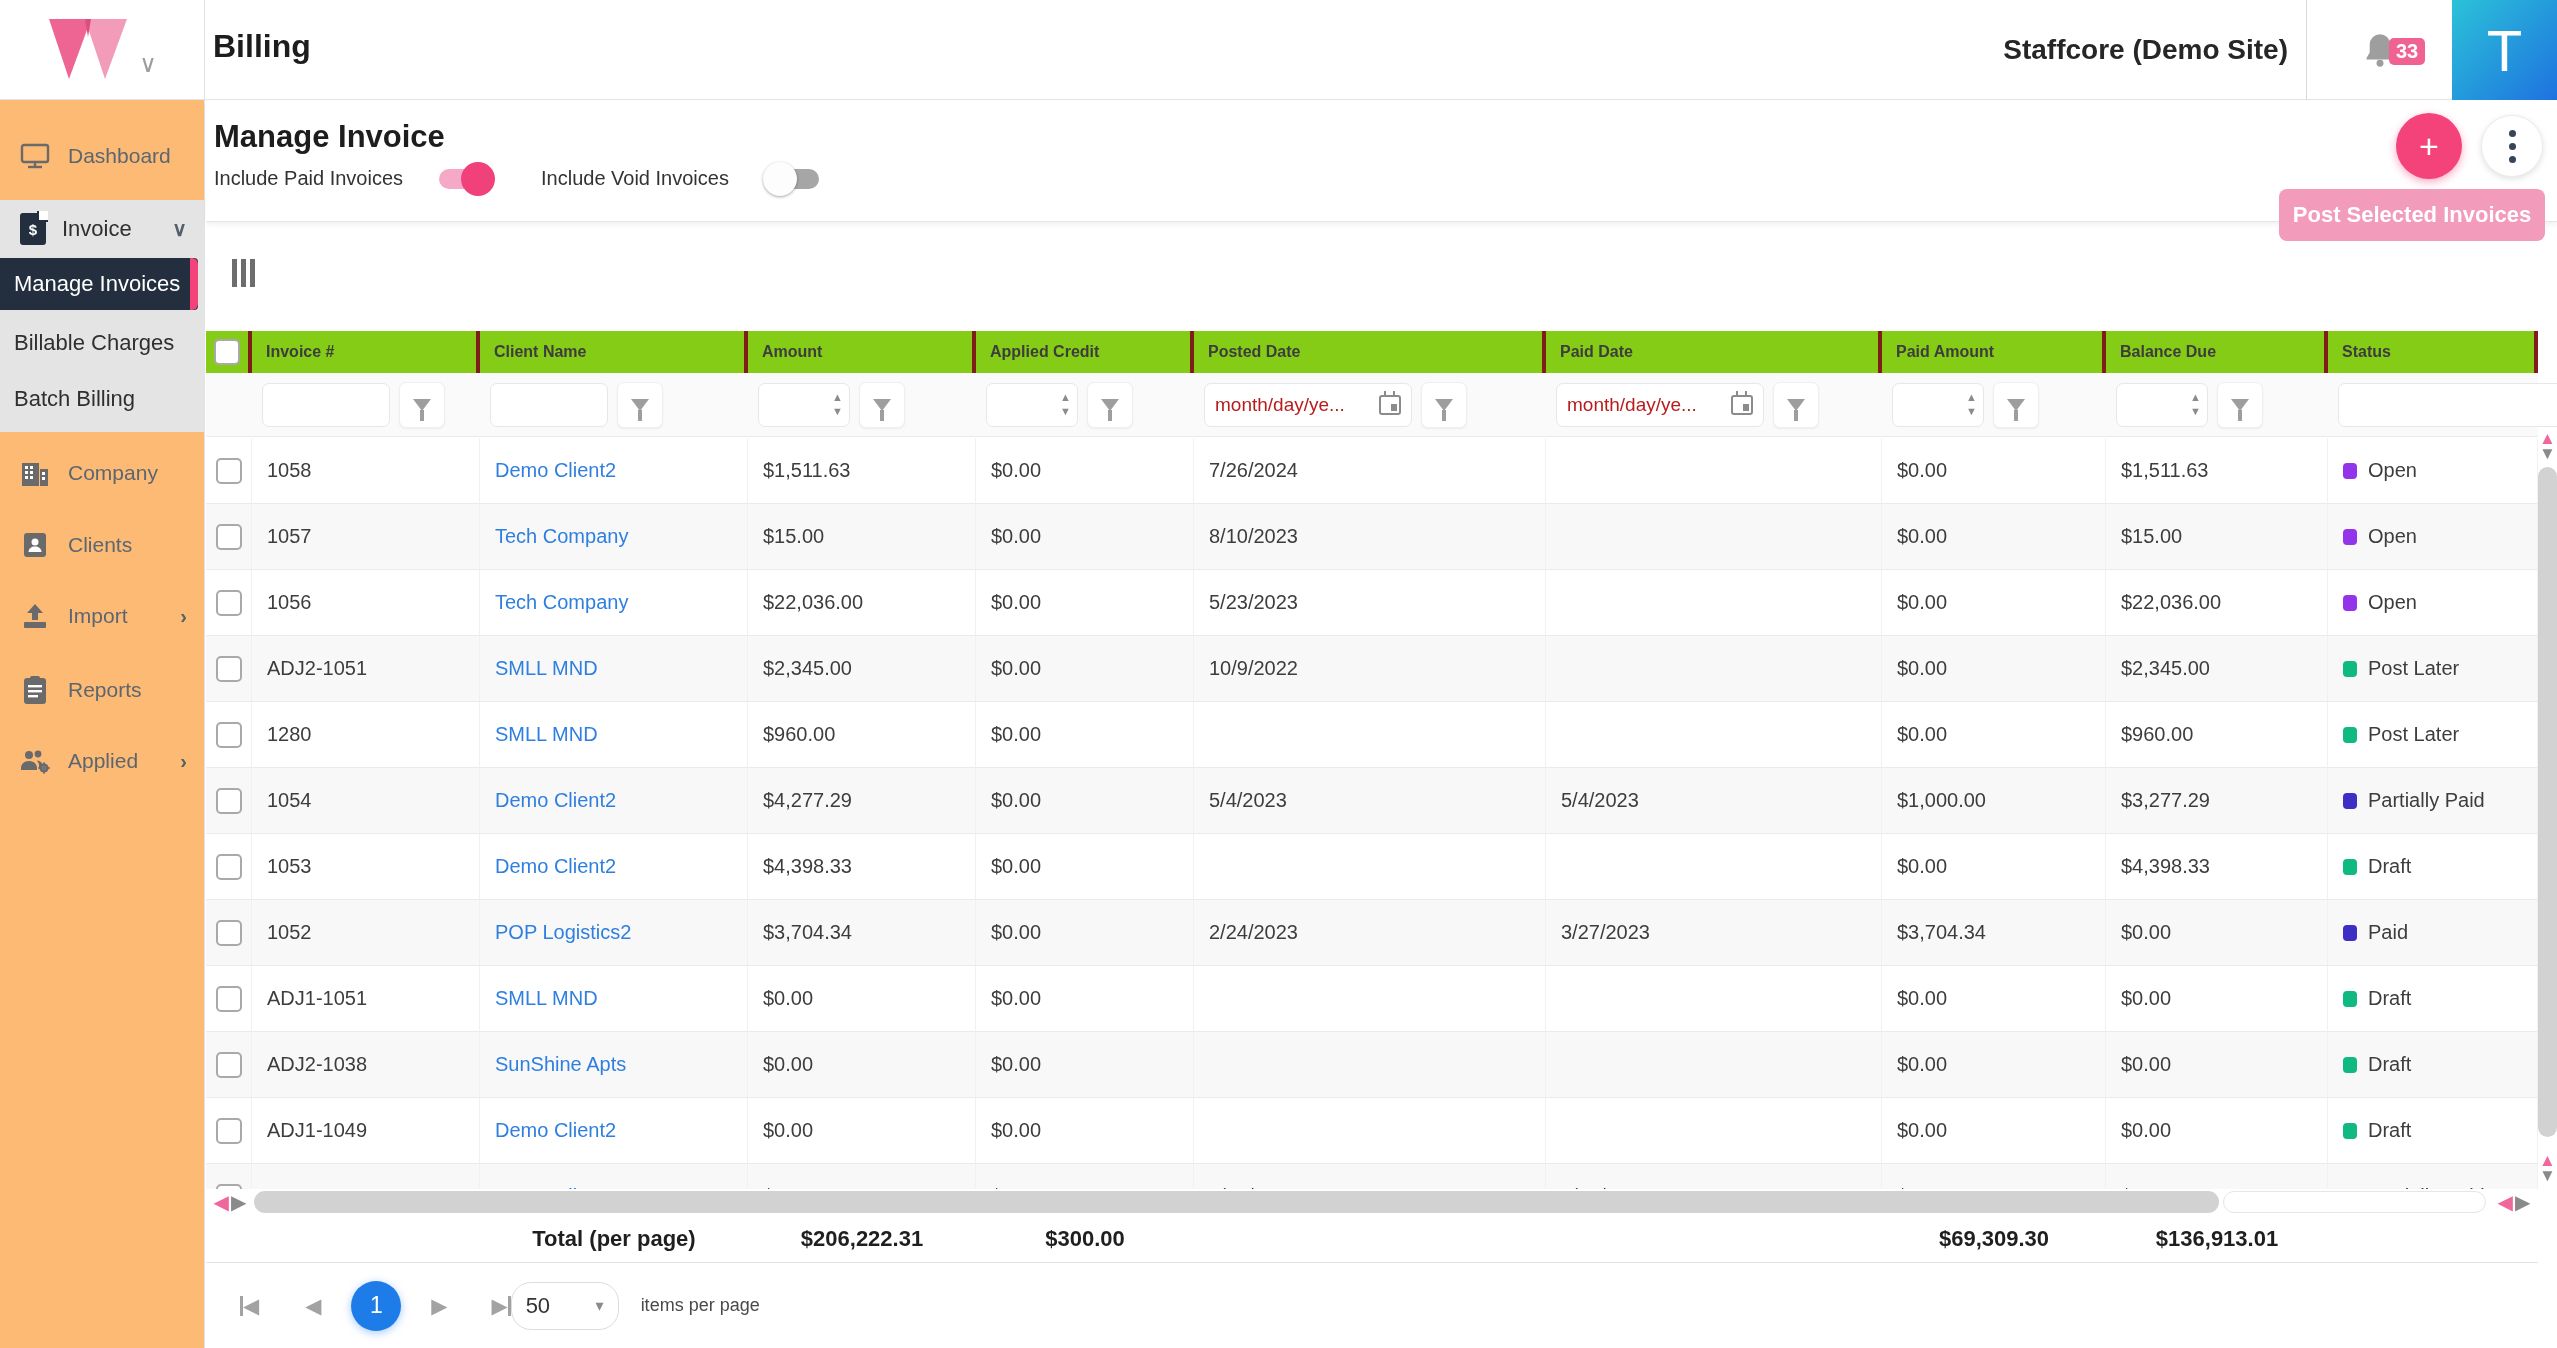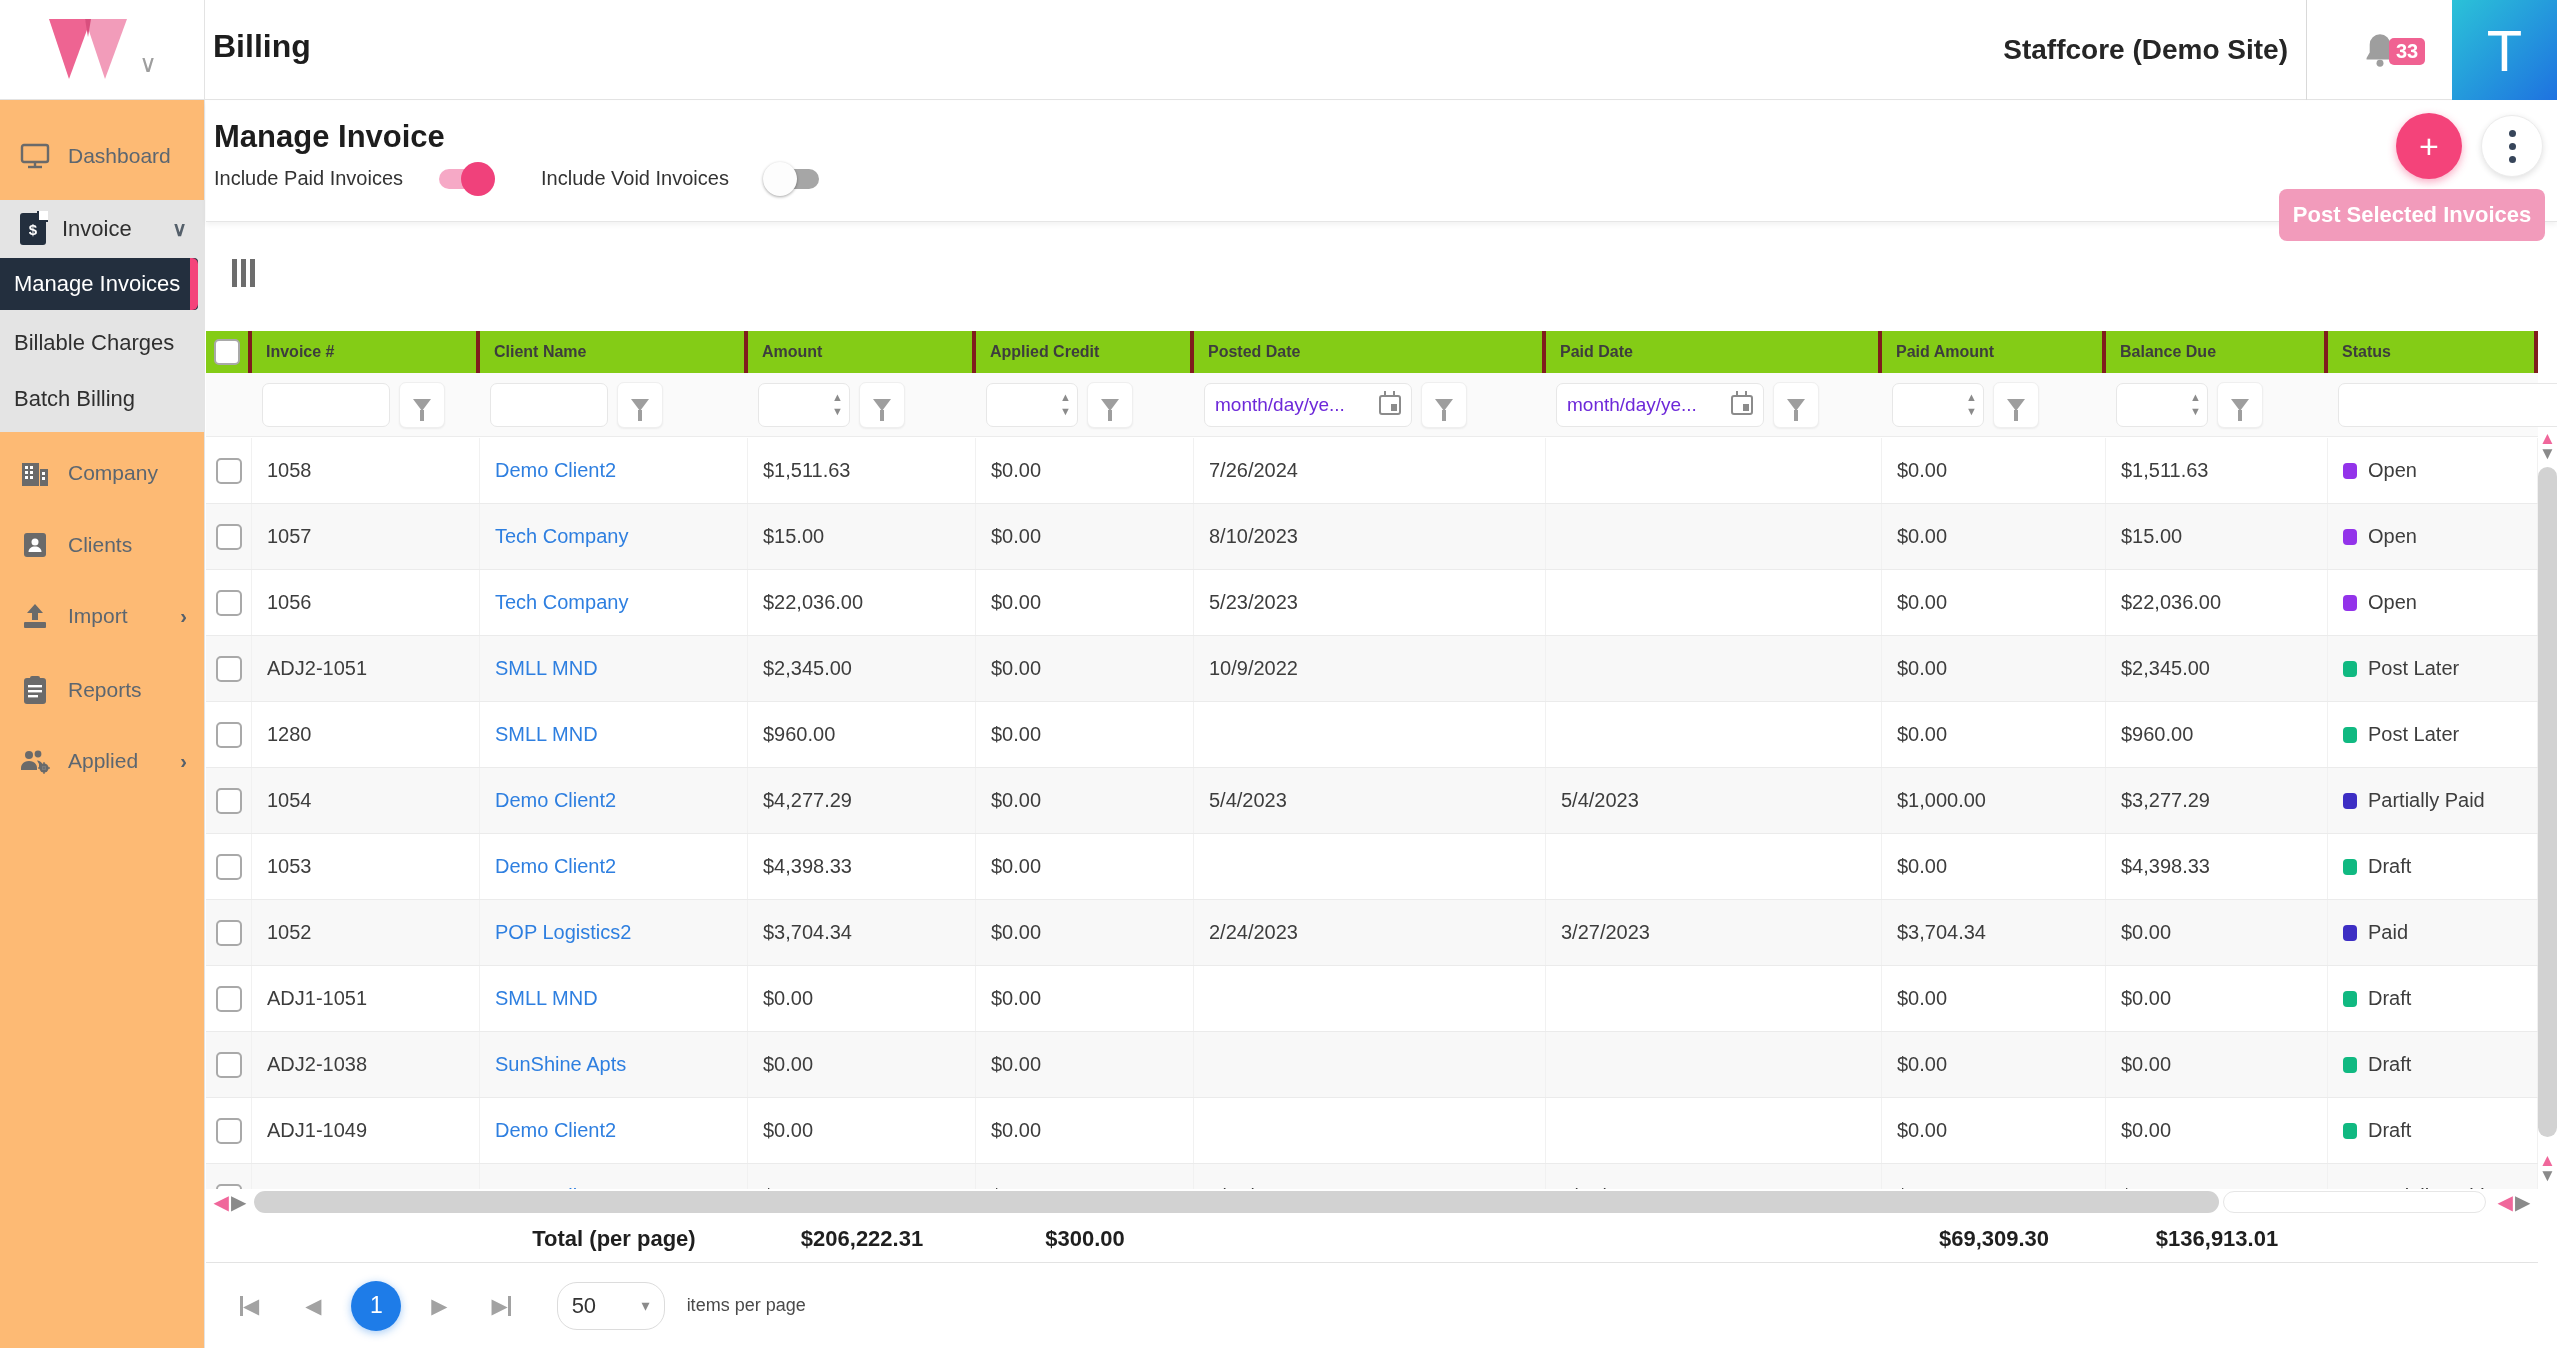"month/day/ye..." .f-date .ph { color: #6d28d9 -> #b91c1c }
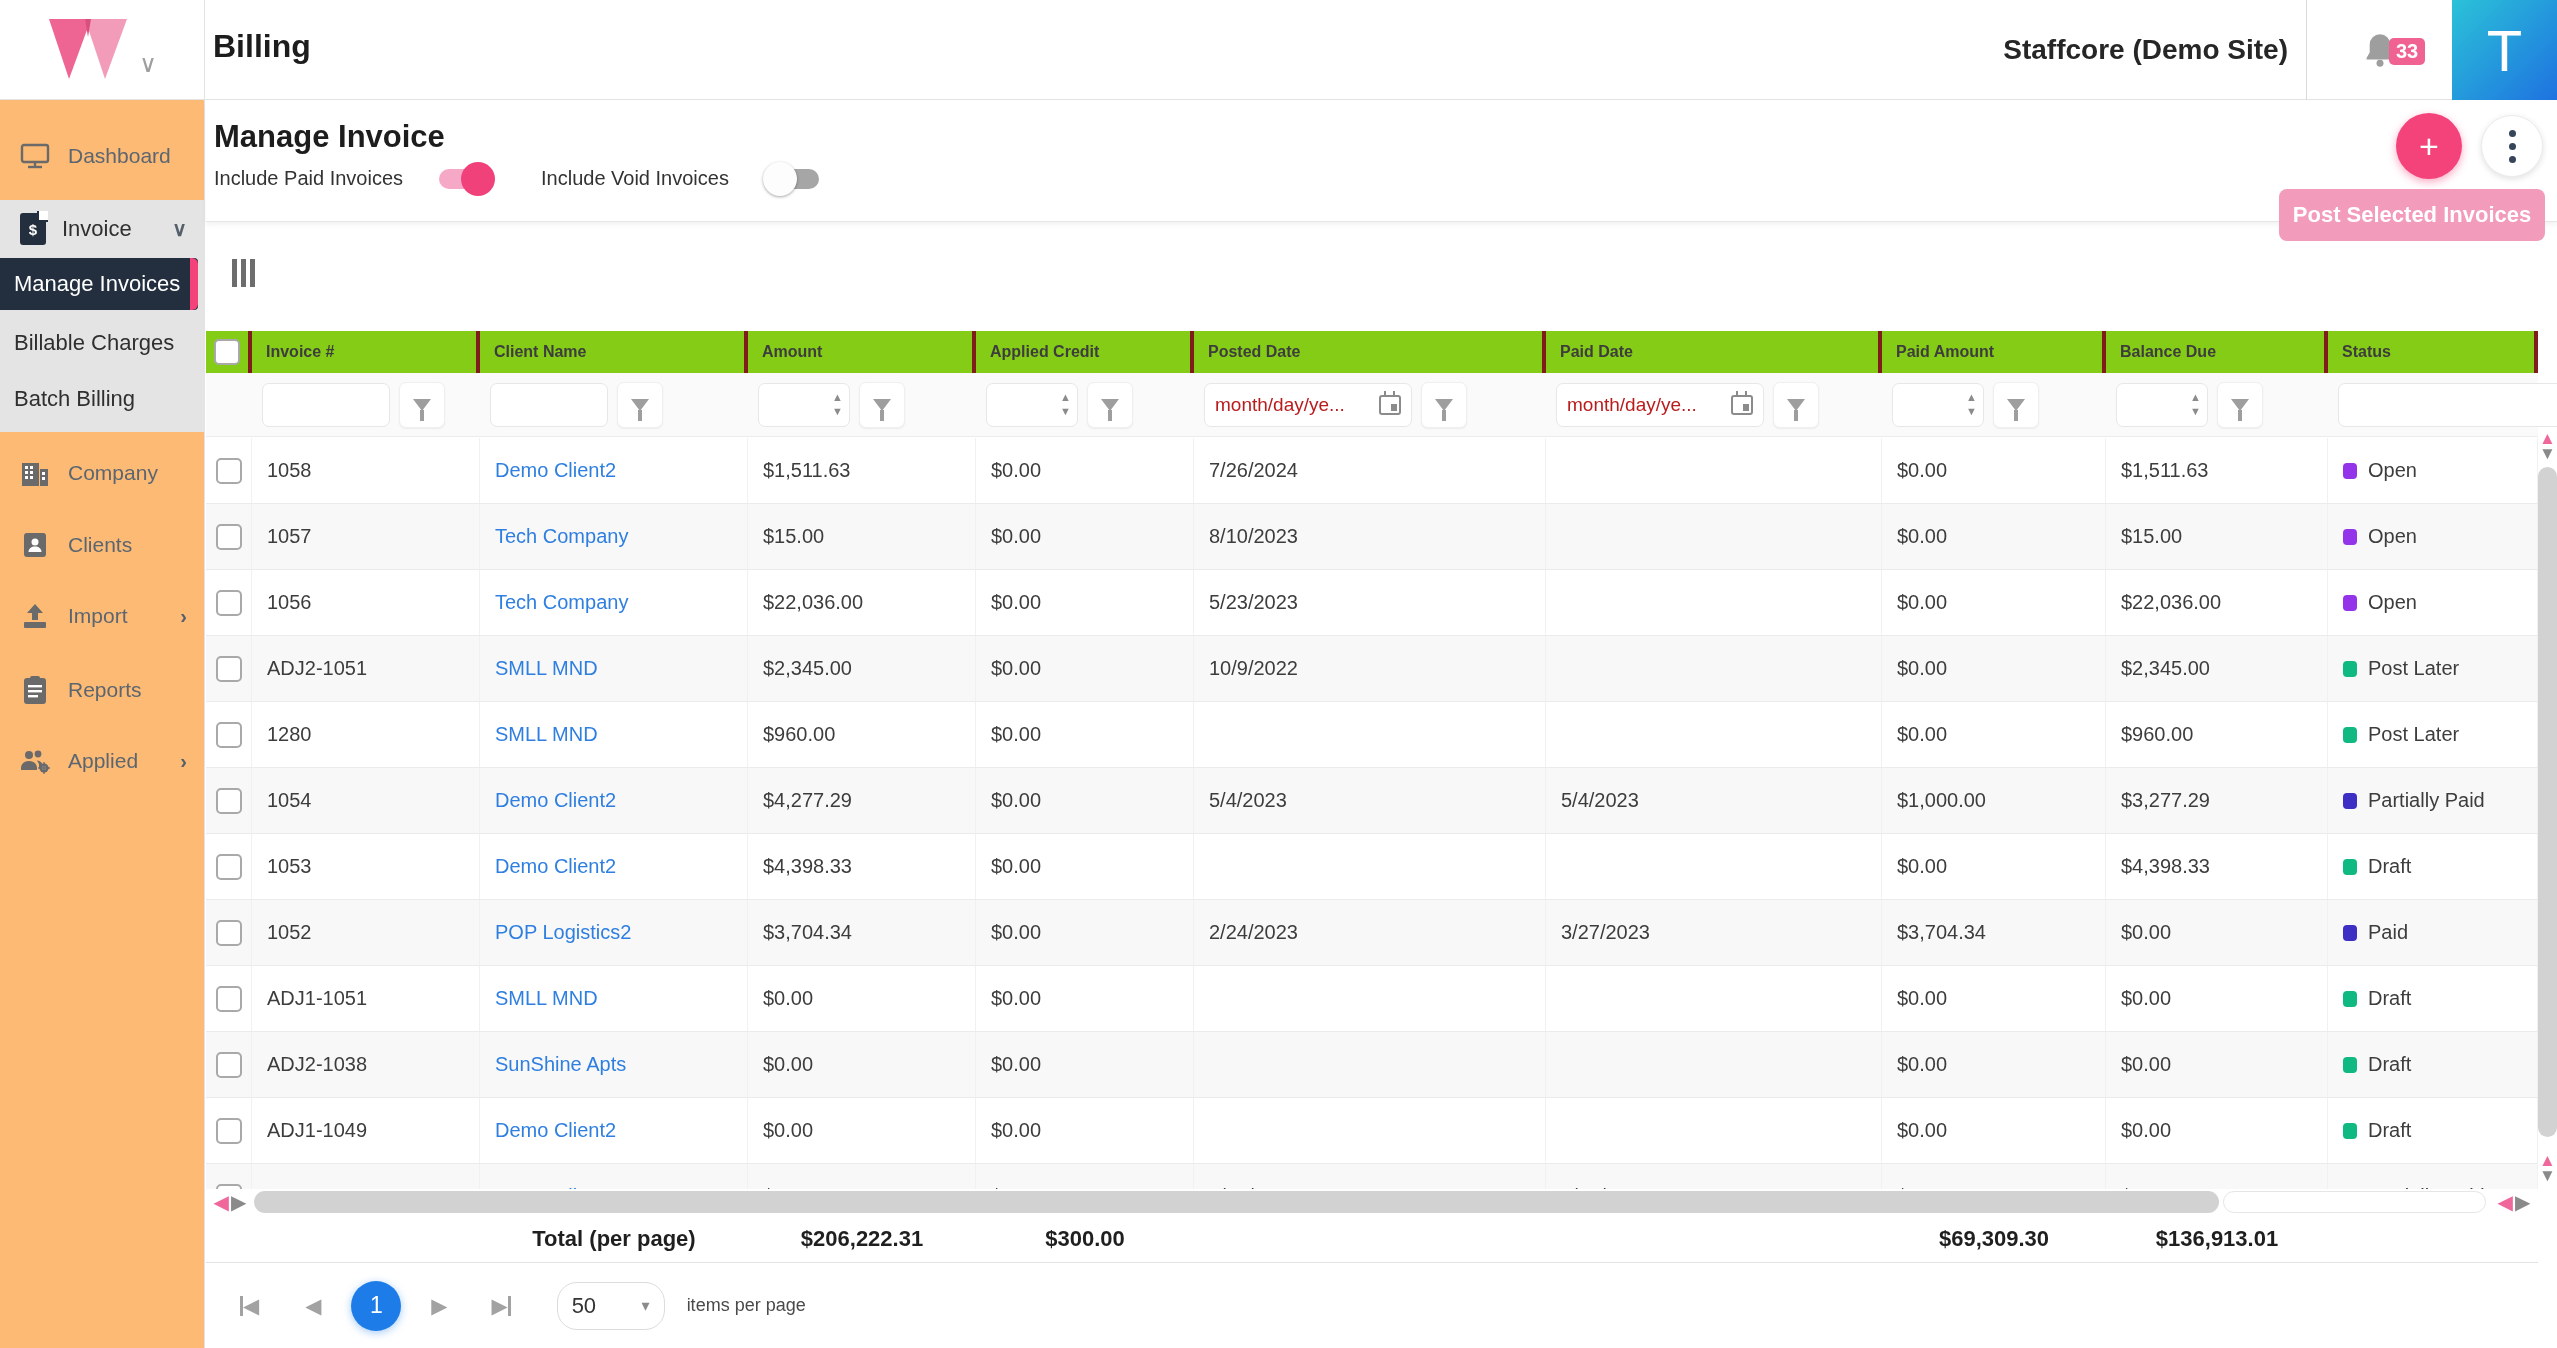"50" .pg-size { margin-left: 46px -> none }
